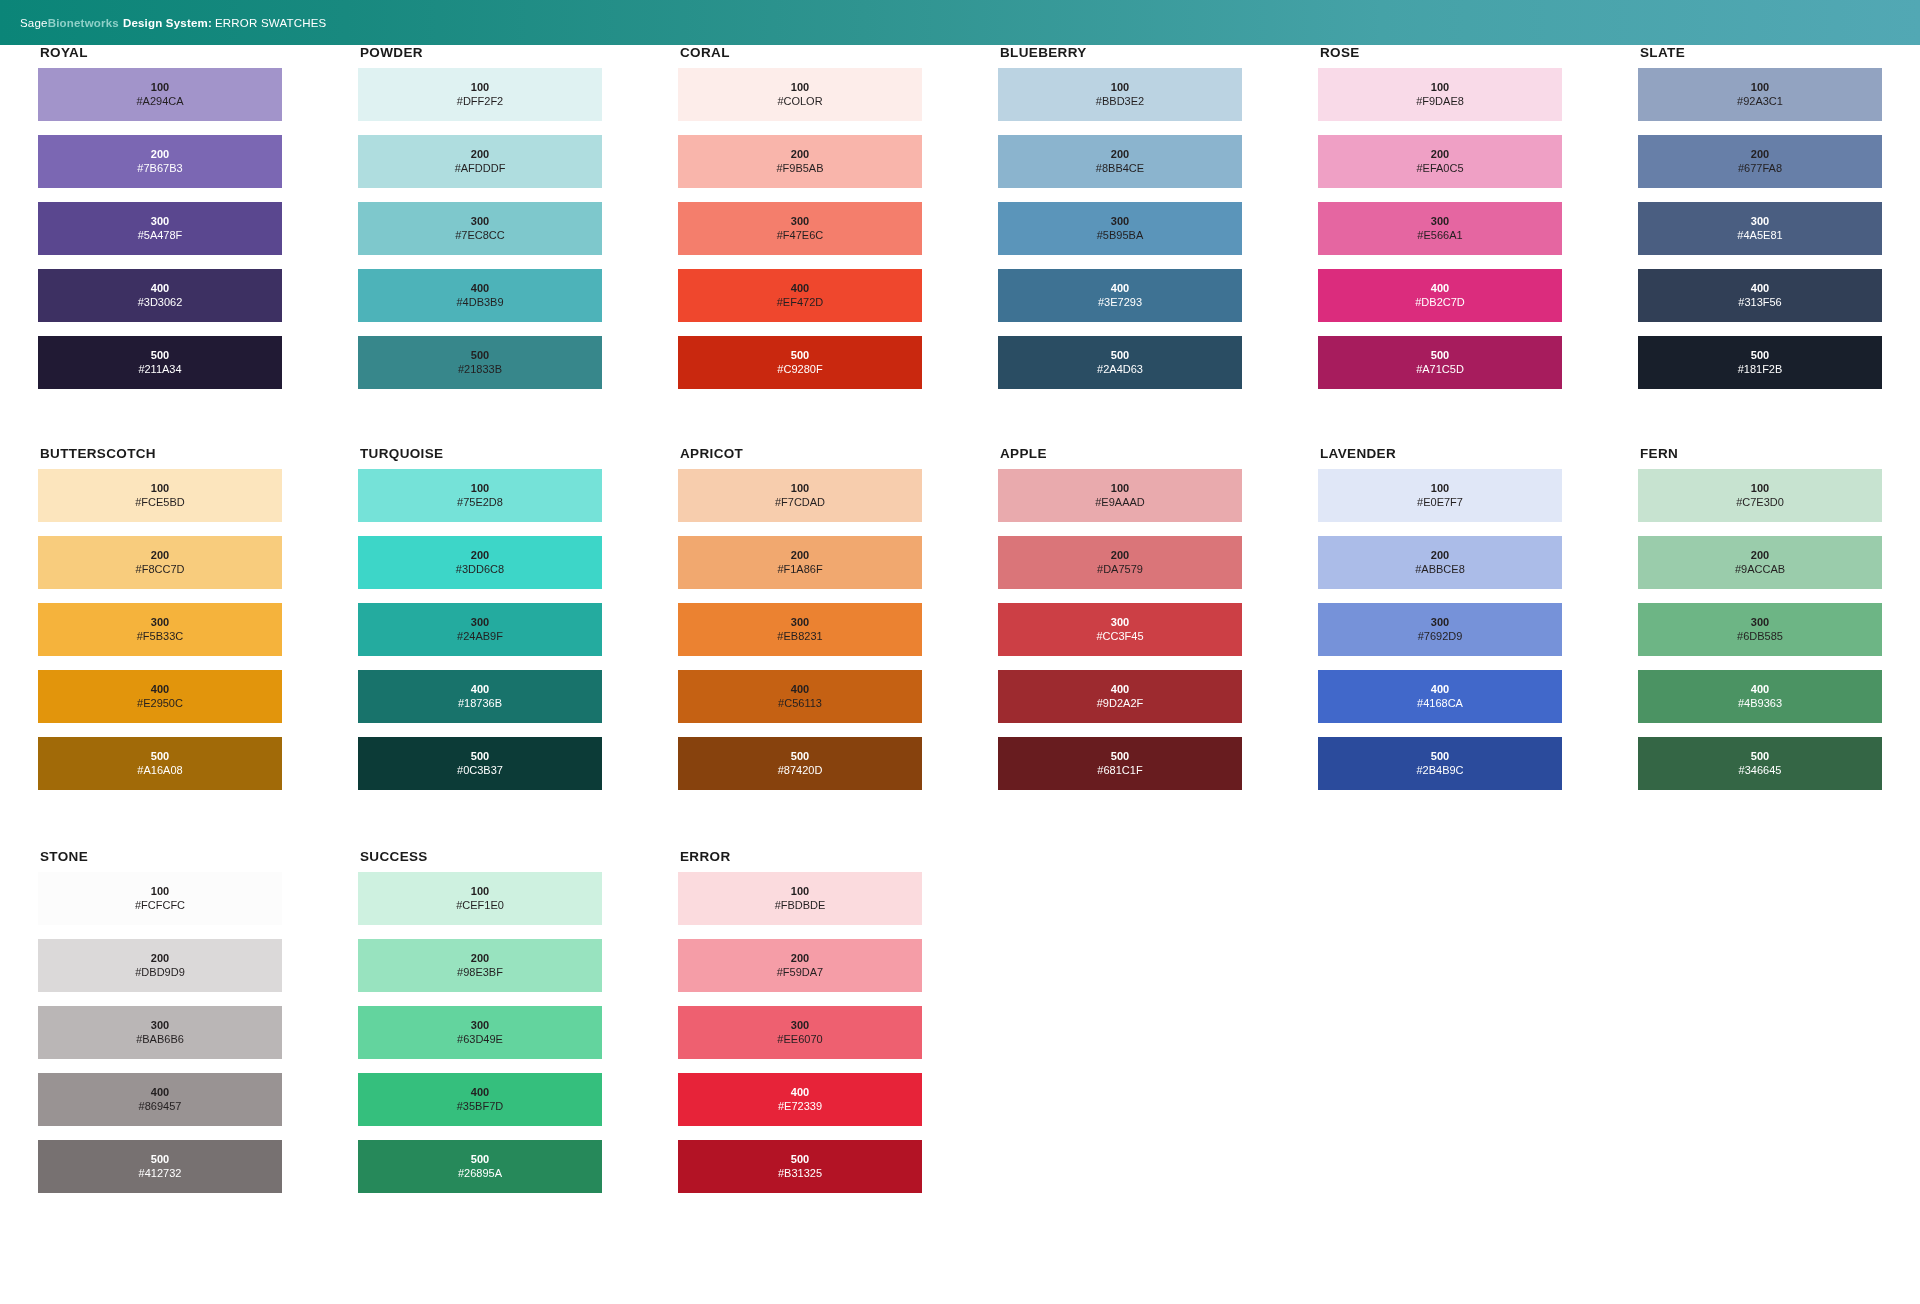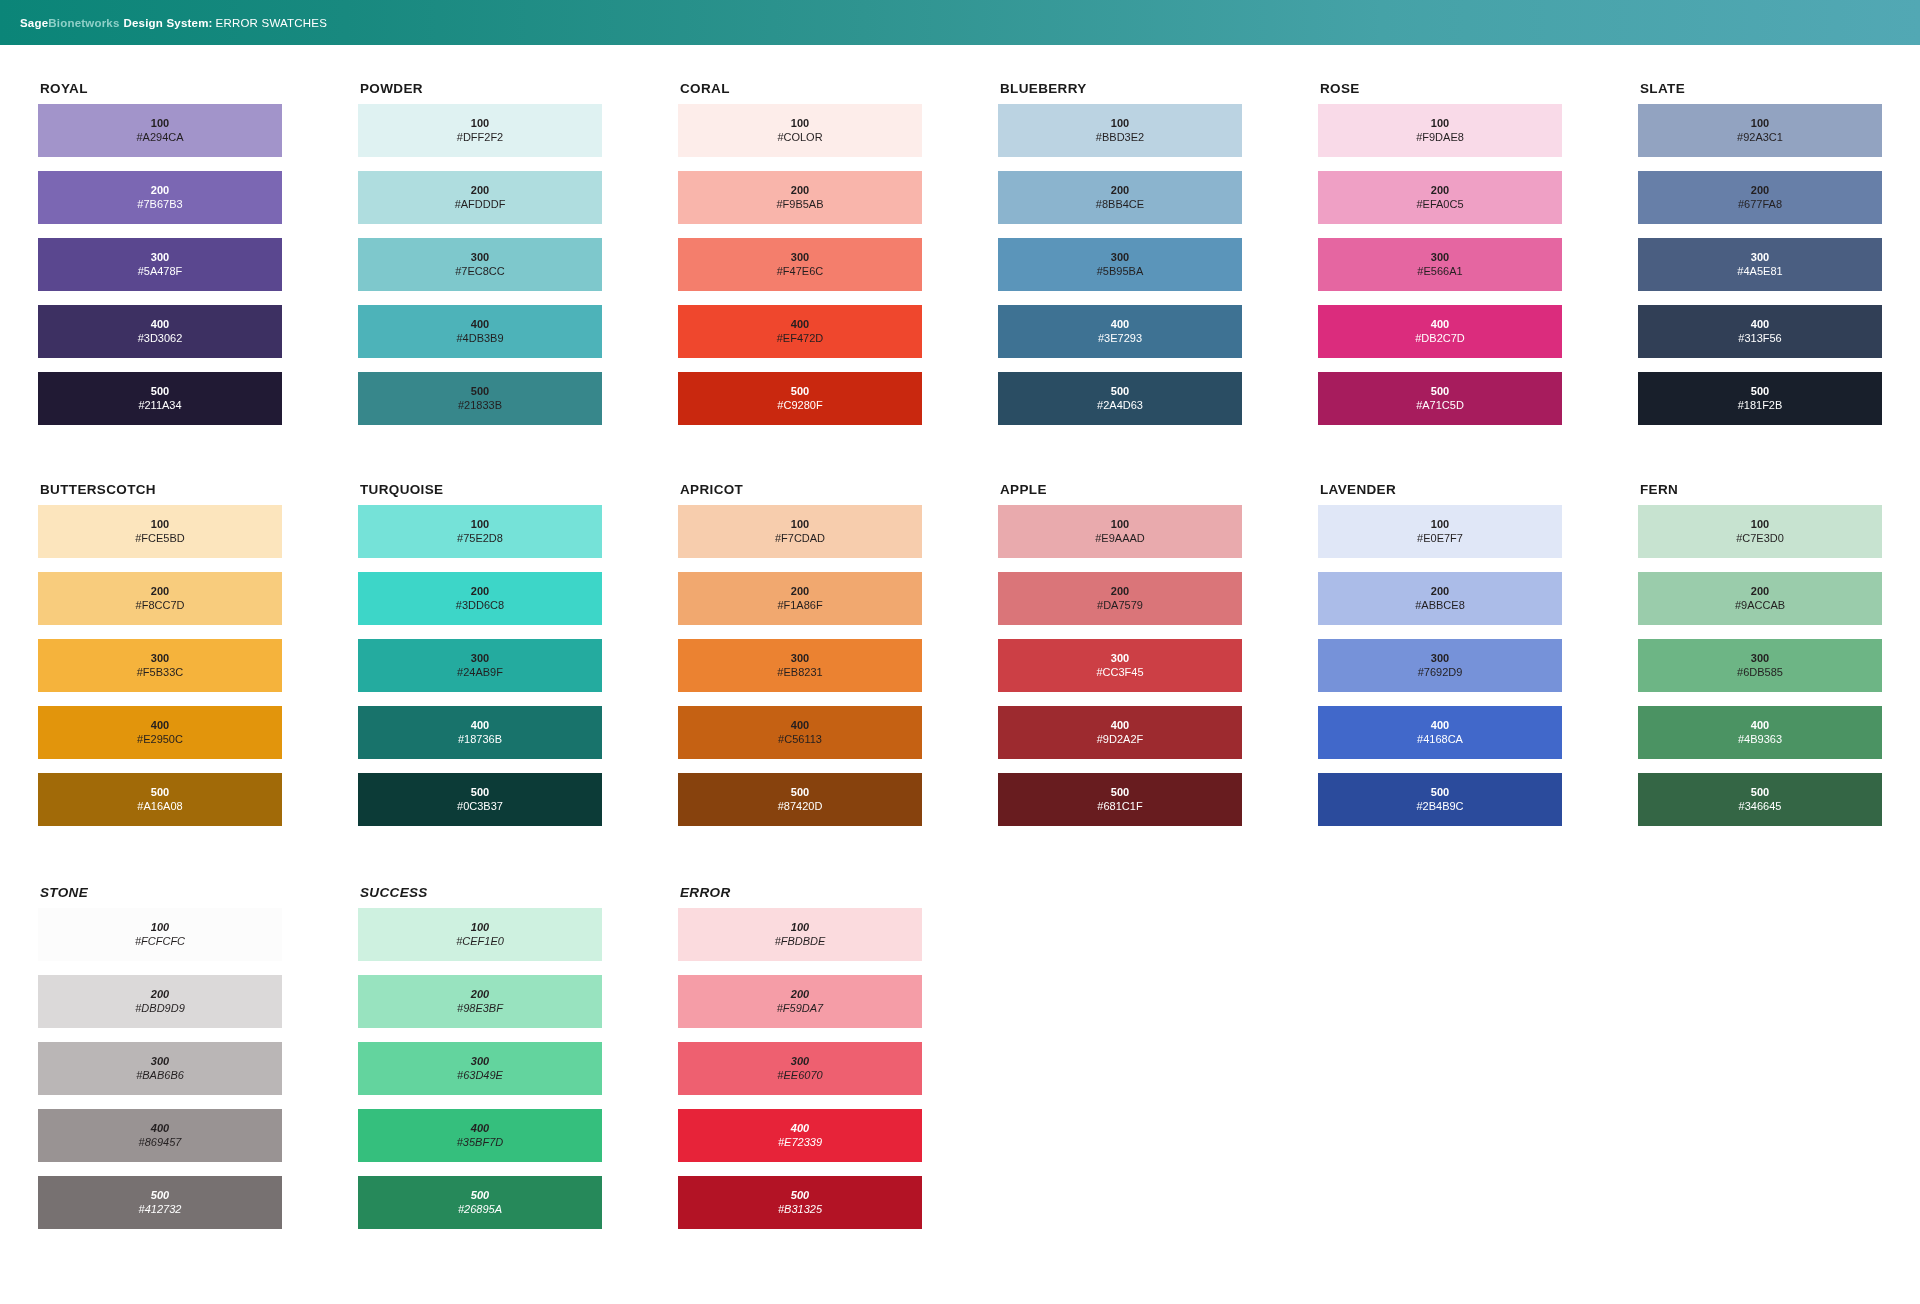"Sage" .ht-sage { font-weight: 700 -> 400 }
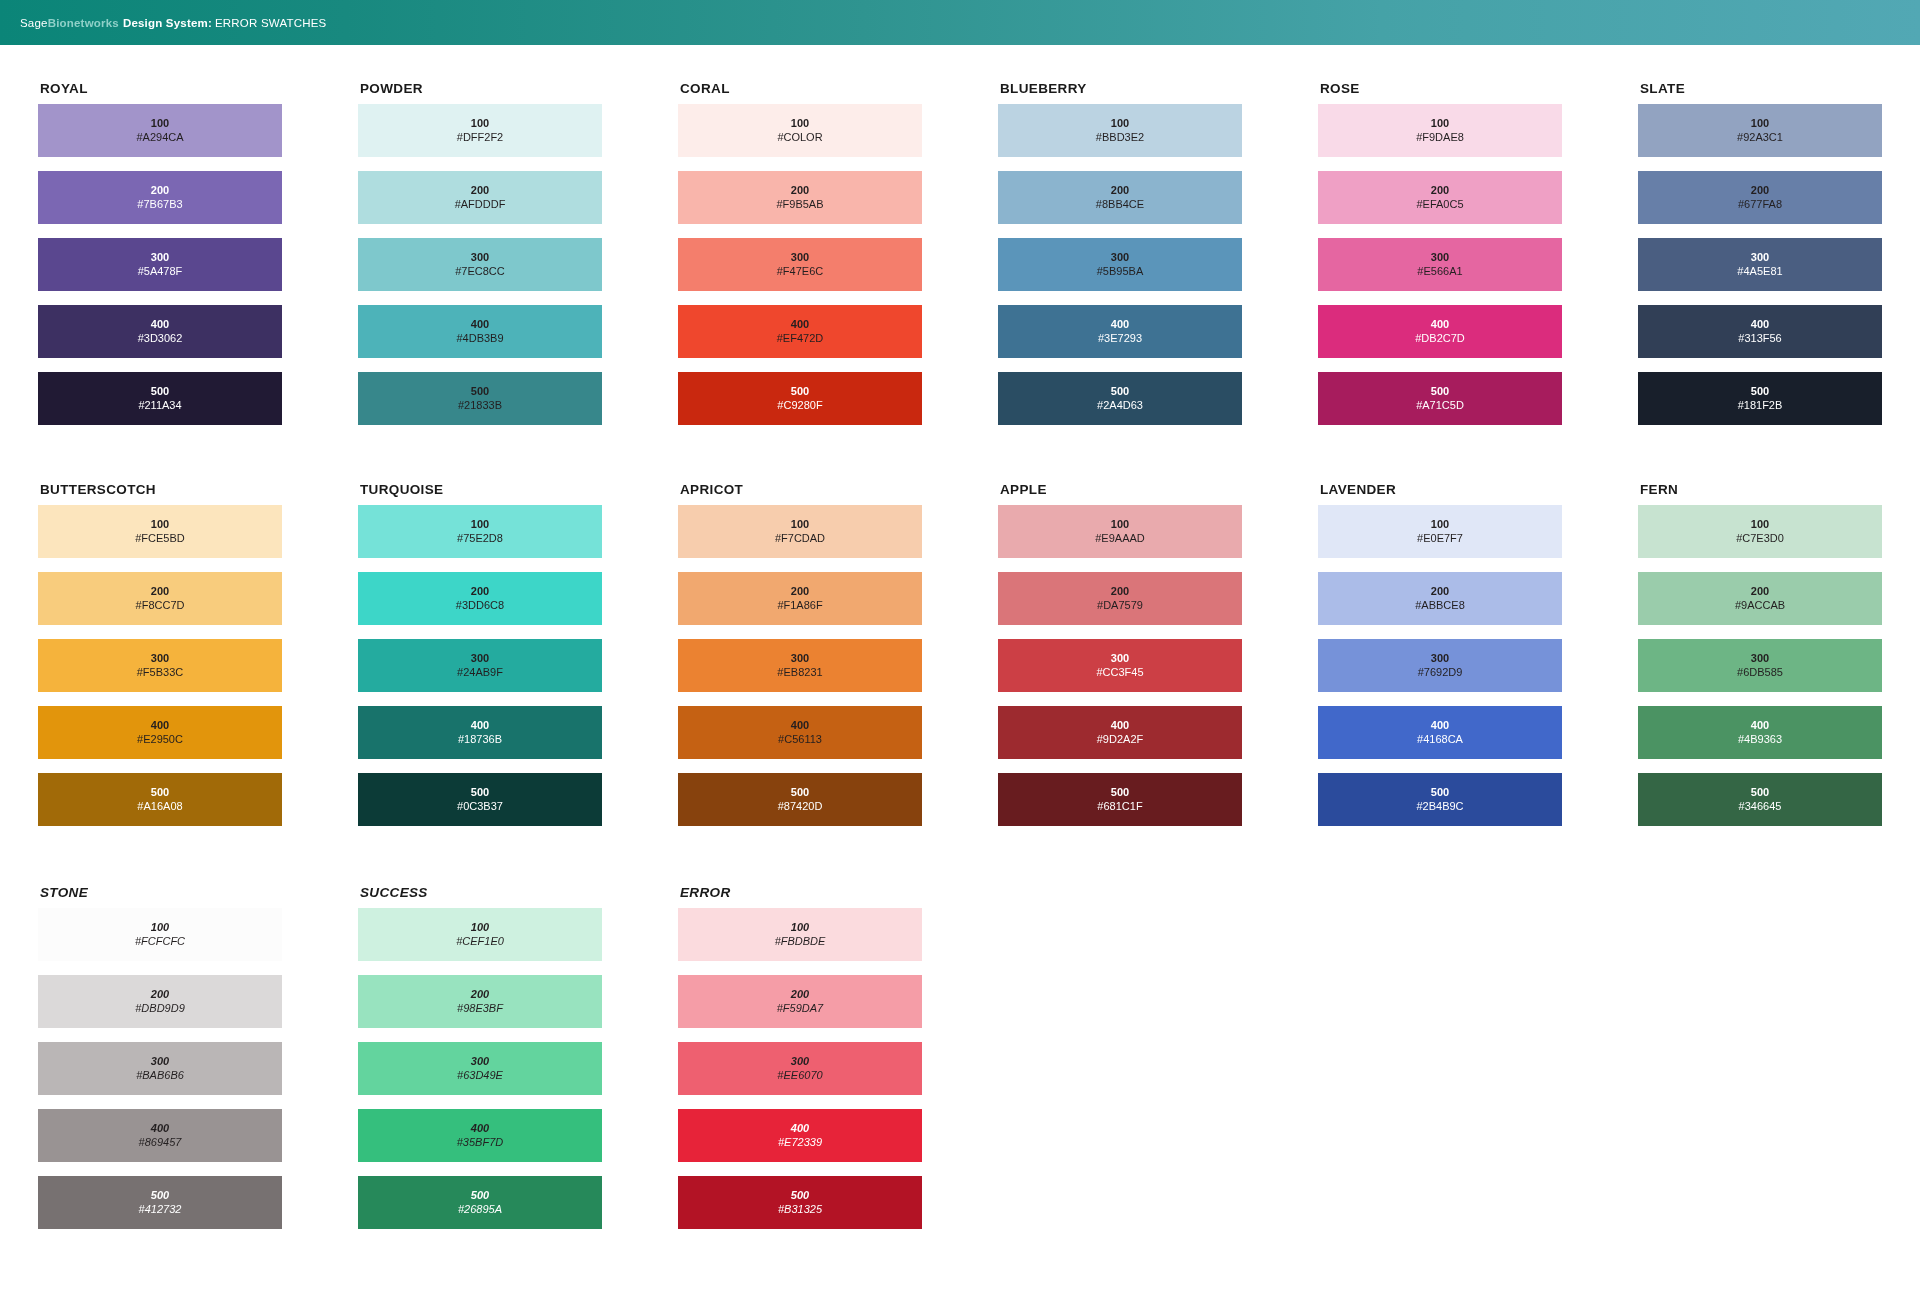"ROYAL" .grid-block.row-1 { padding-top: 36px -> none }
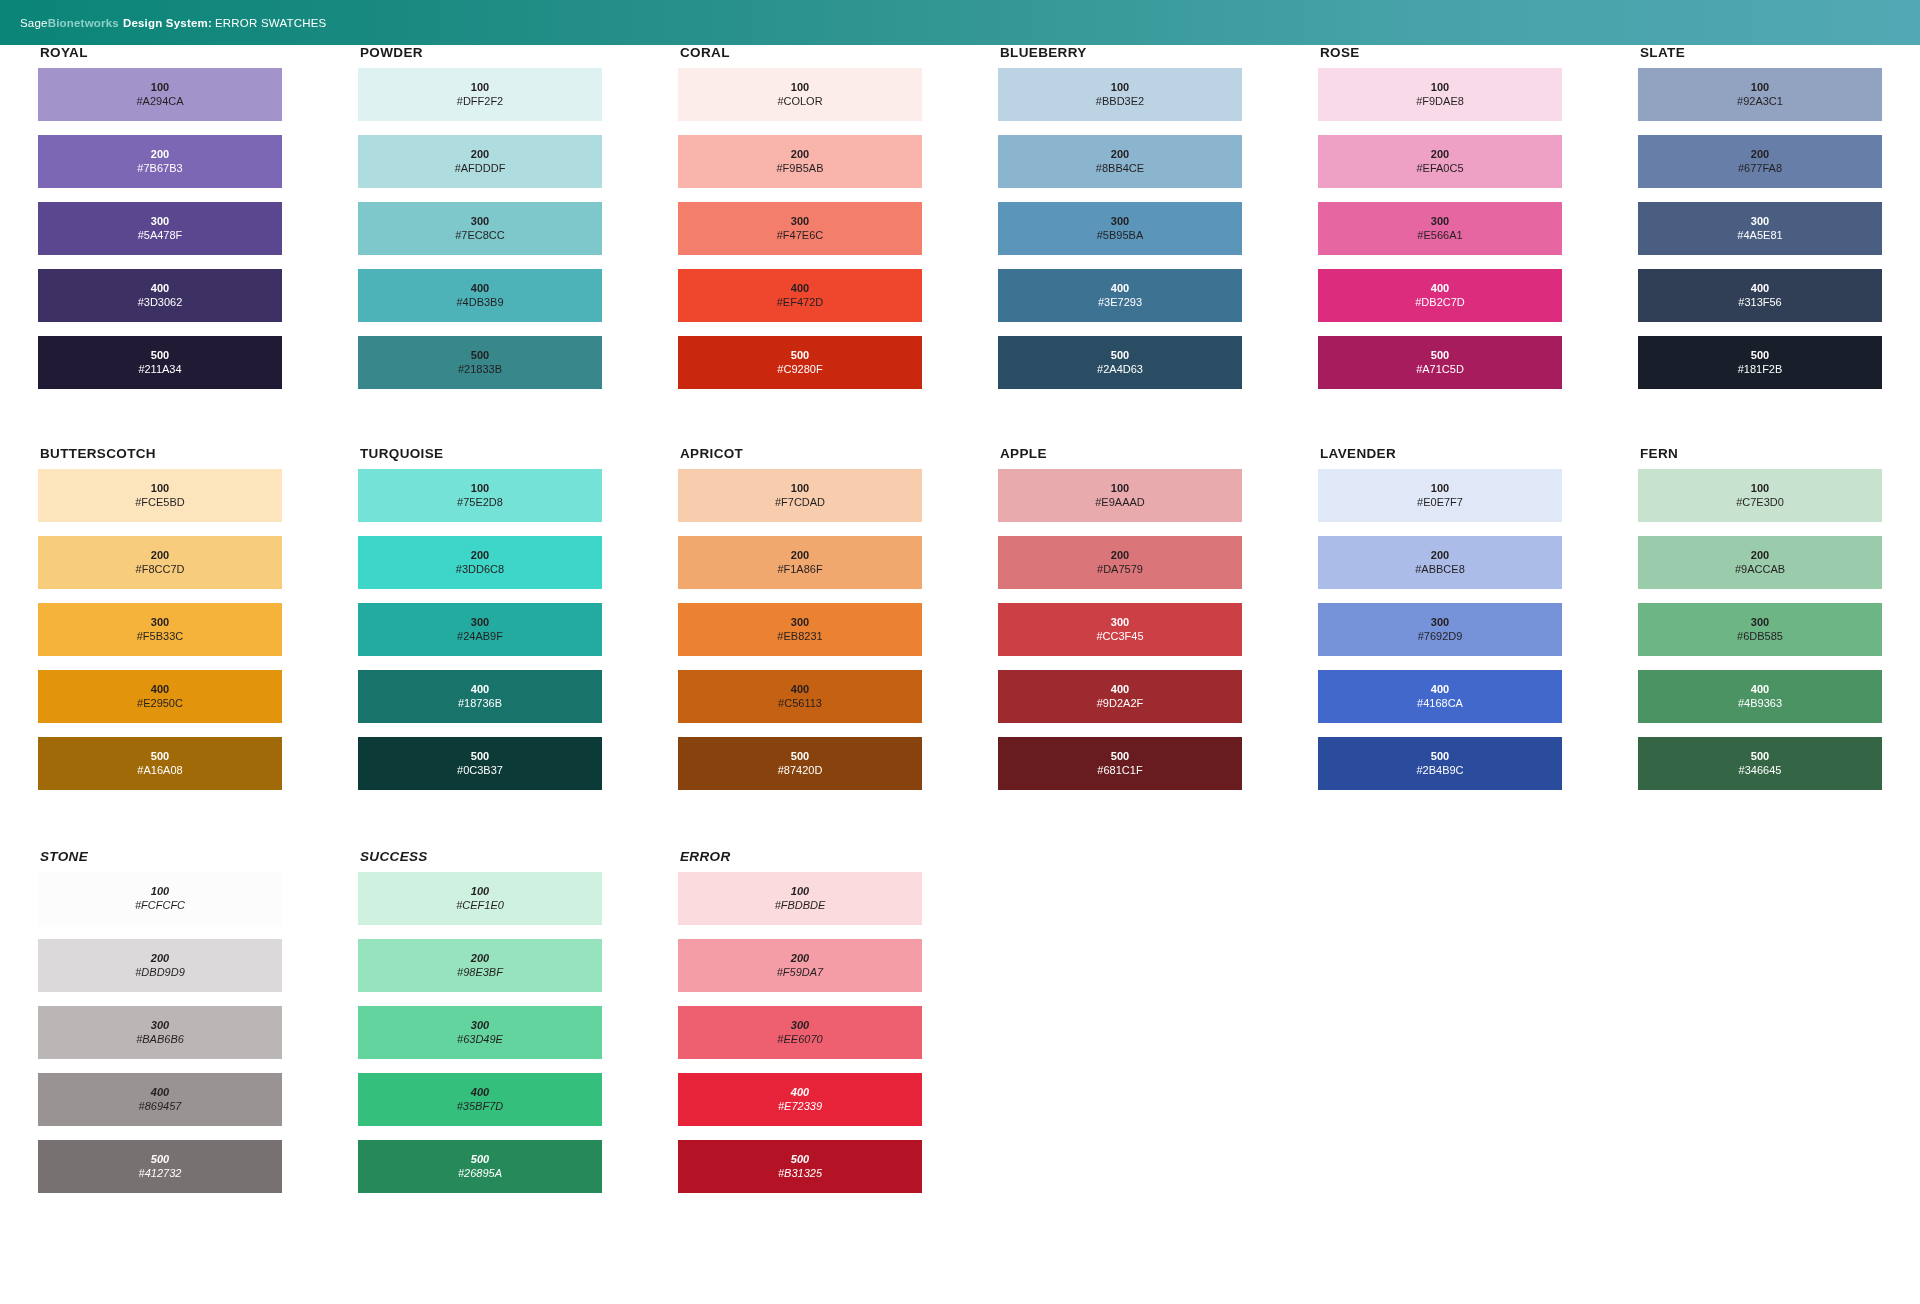"STONE" .grid-block.row-3 { font-style: italic -> none }
